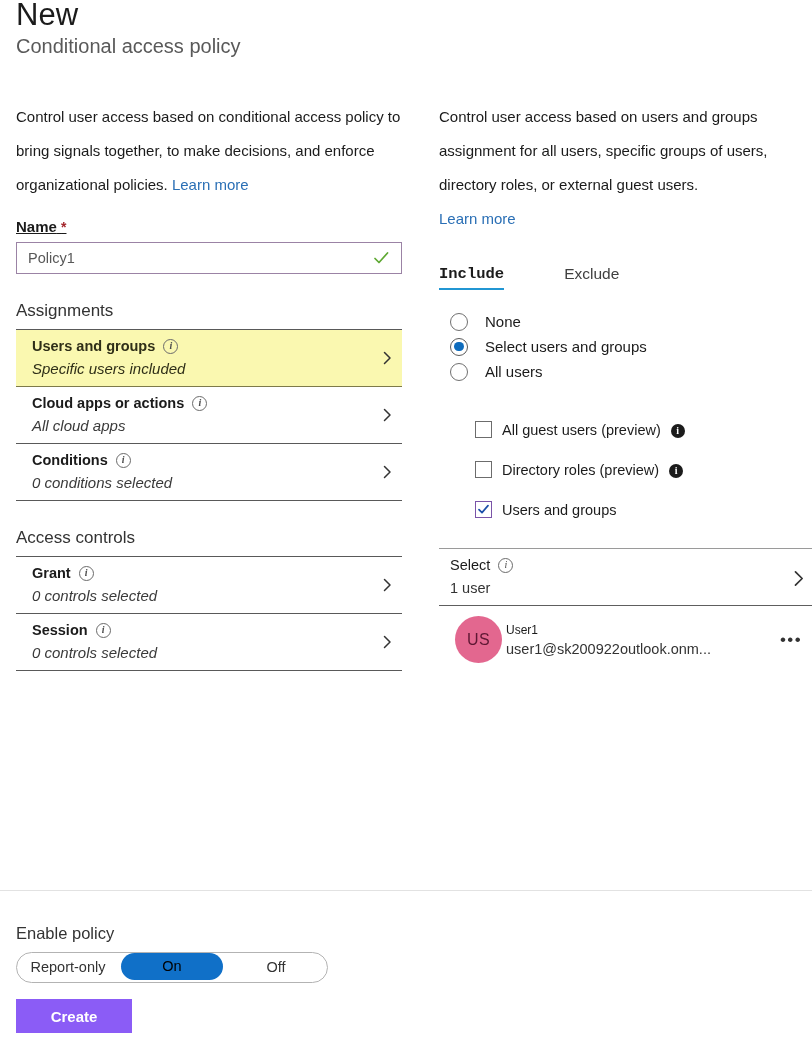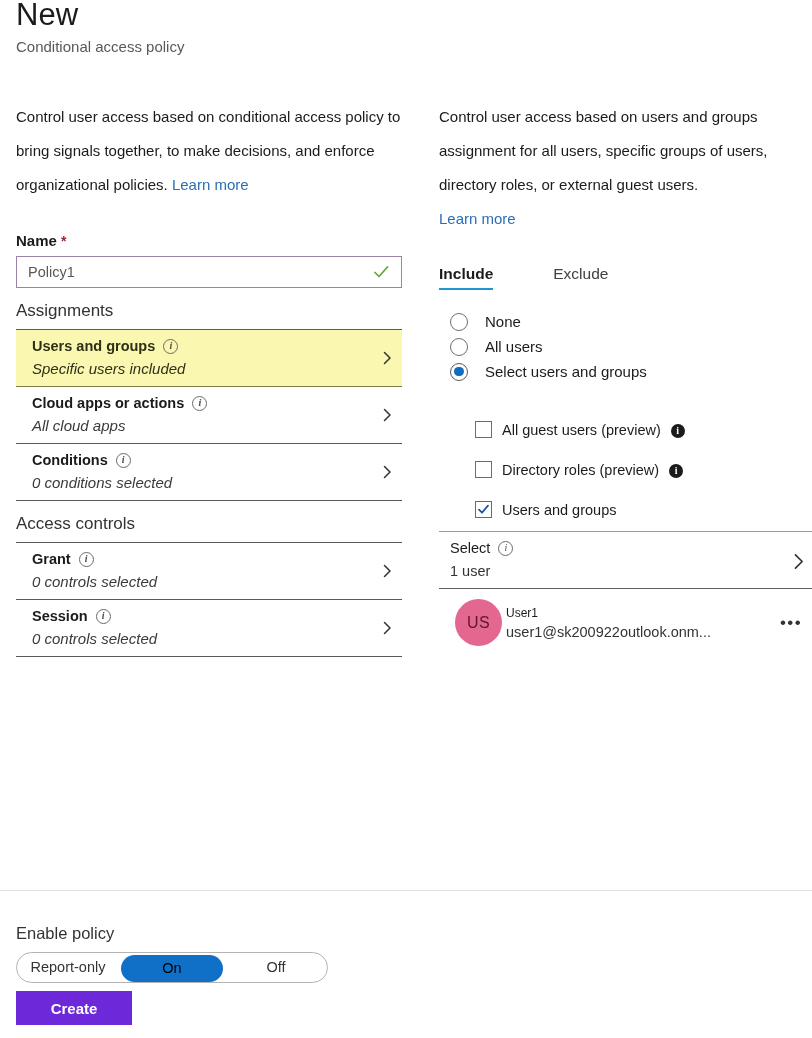"Conditional access policy" .hdr-sub { font-size: 15px -> 20px }
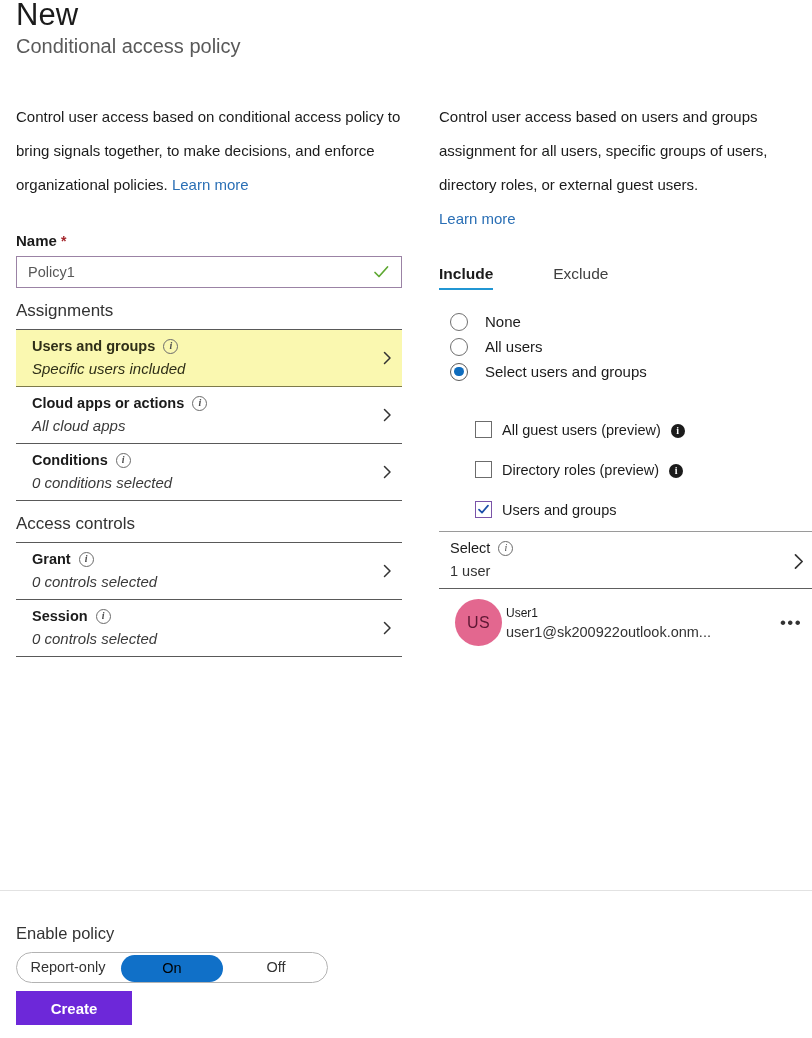"Name *" .fld-label { margin-top: 30px -> 16px; text-decoration: none -> underline }
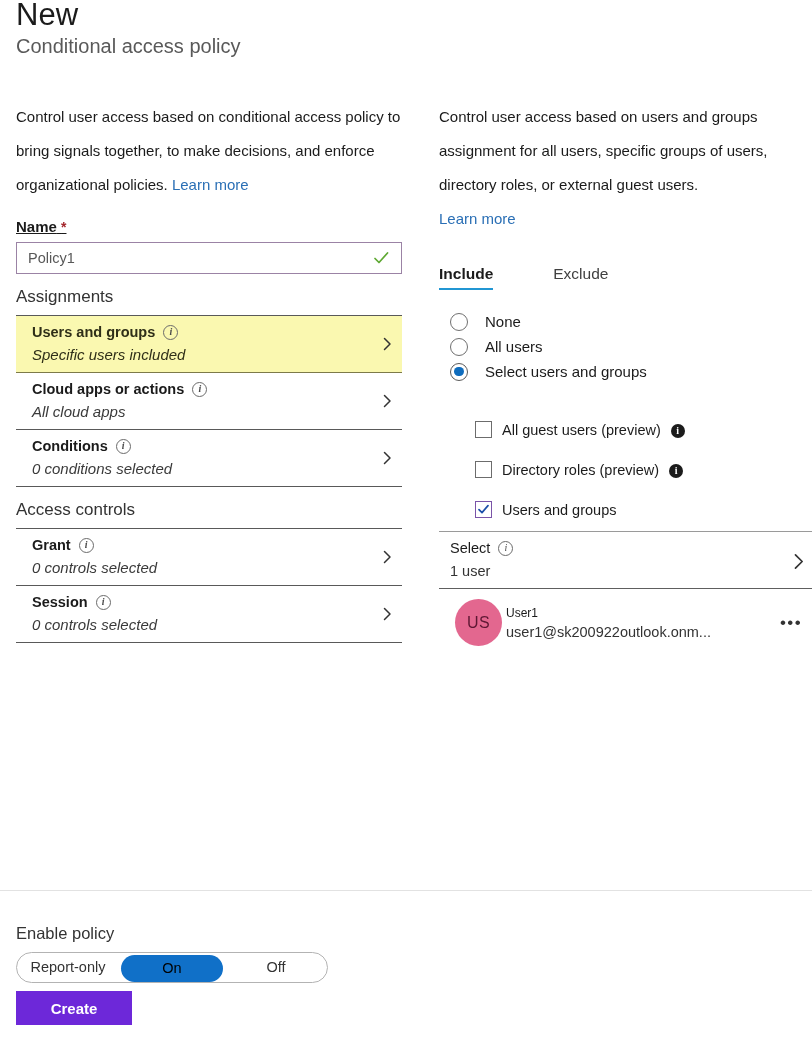"Include" .tab.active { font-family: none -> Liberation Mono, monospace }
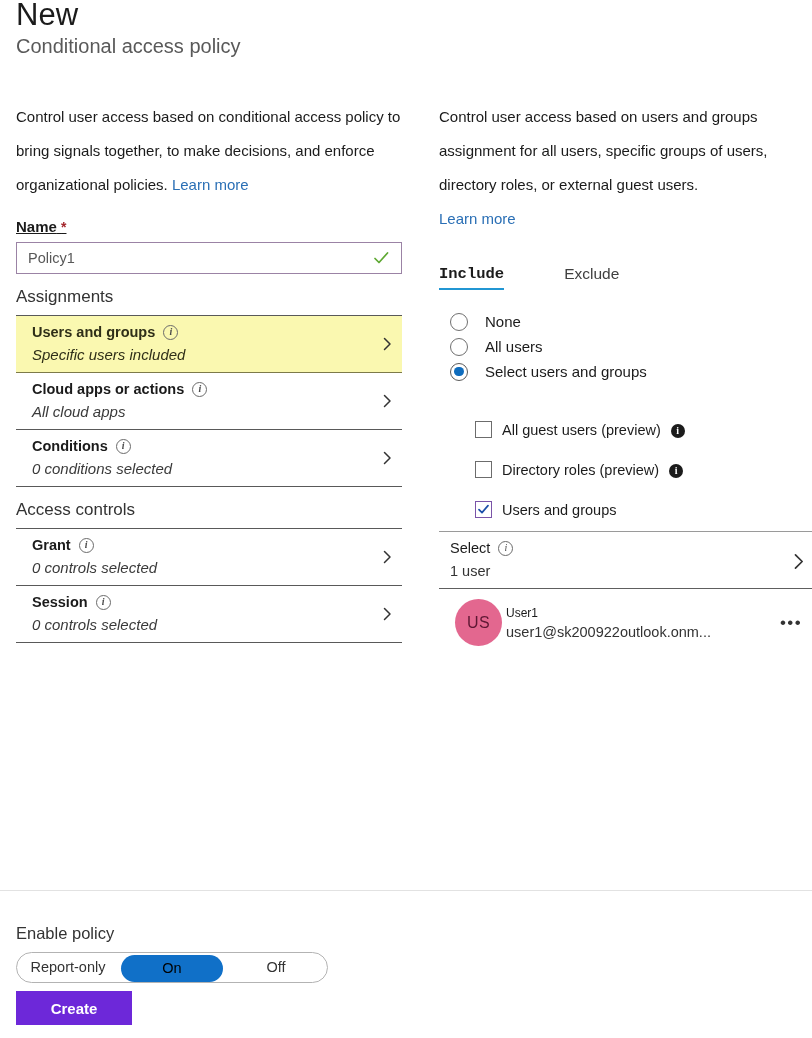"Assignments" .sec-head { margin-top: 13px -> 27px }
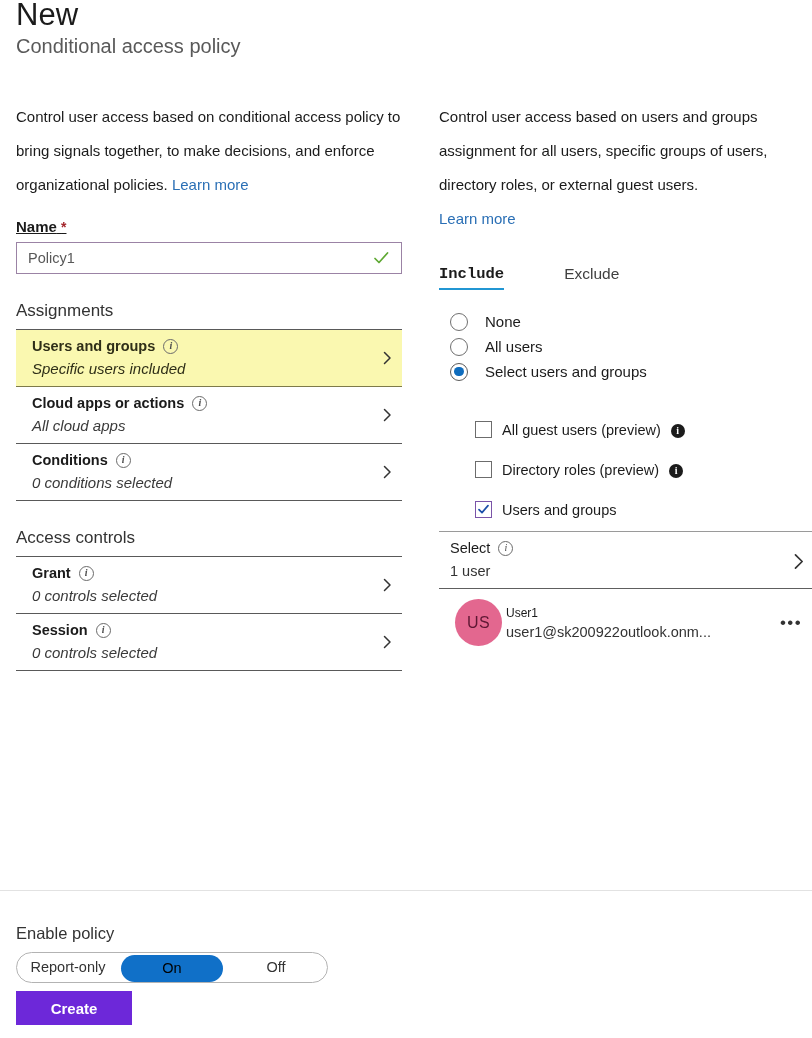"All users" div.radio-row { order: before "Select users and groups" -> after "Select users and groups" }
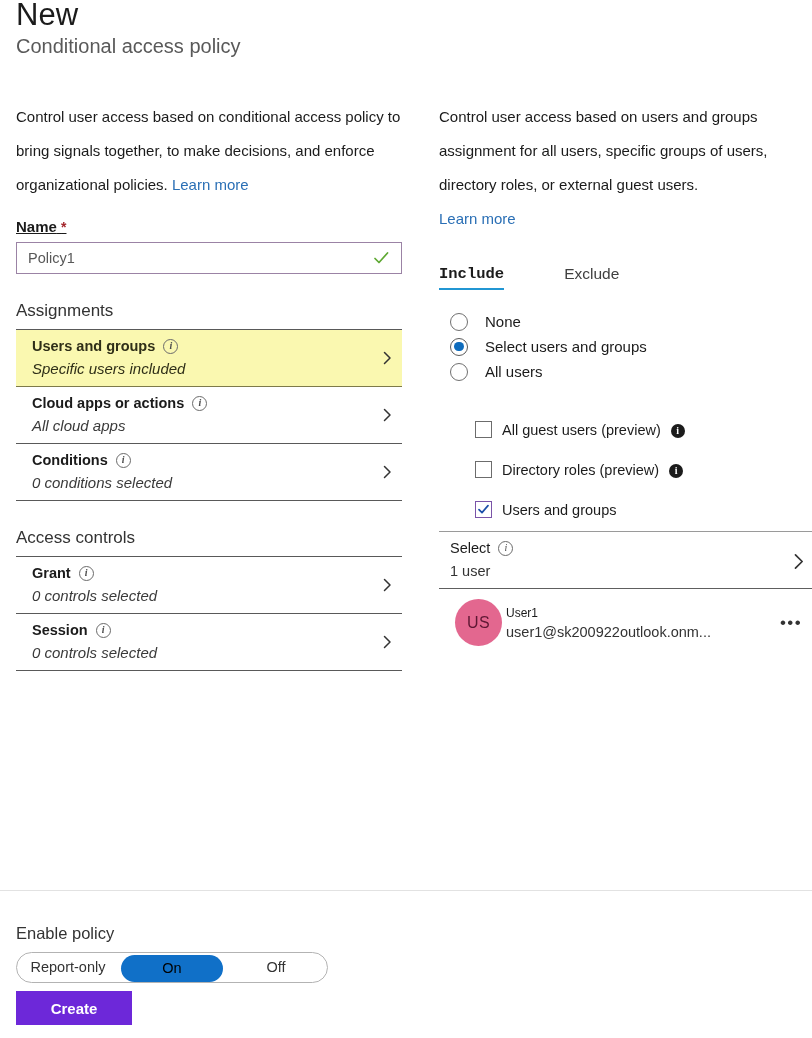"Select" .sel-rows { margin-top: 13px -> 30px }
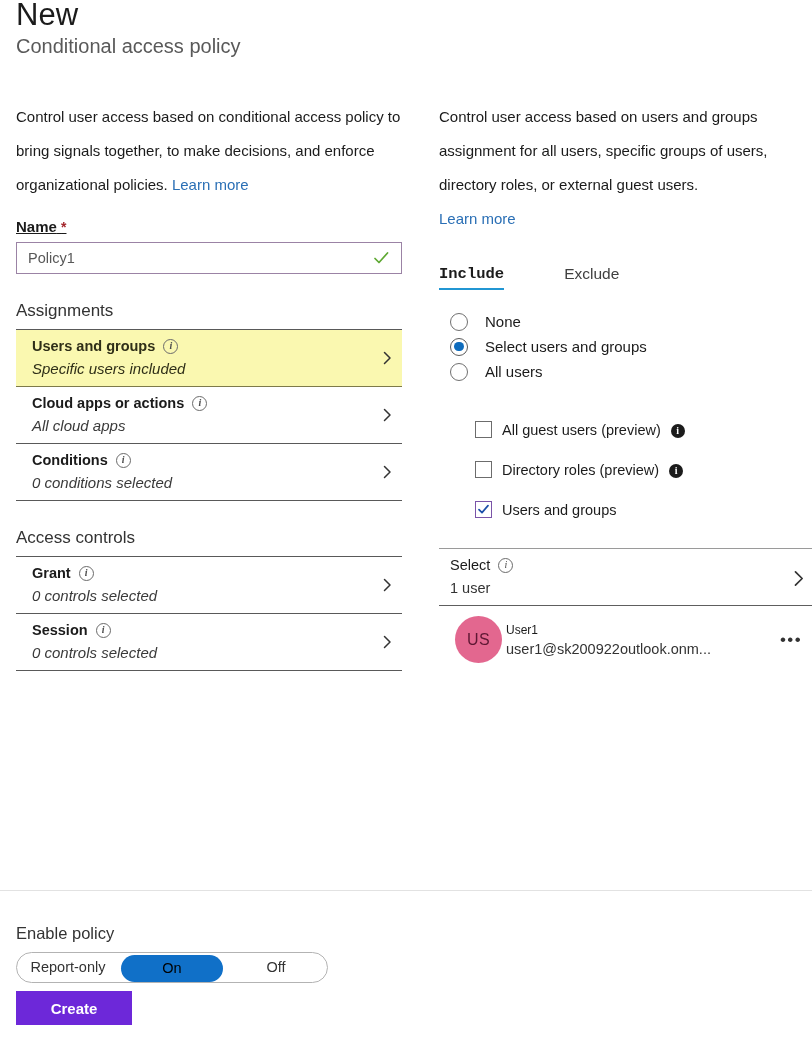"Report-only" .toggle { align-items: flex-end -> flex-start }
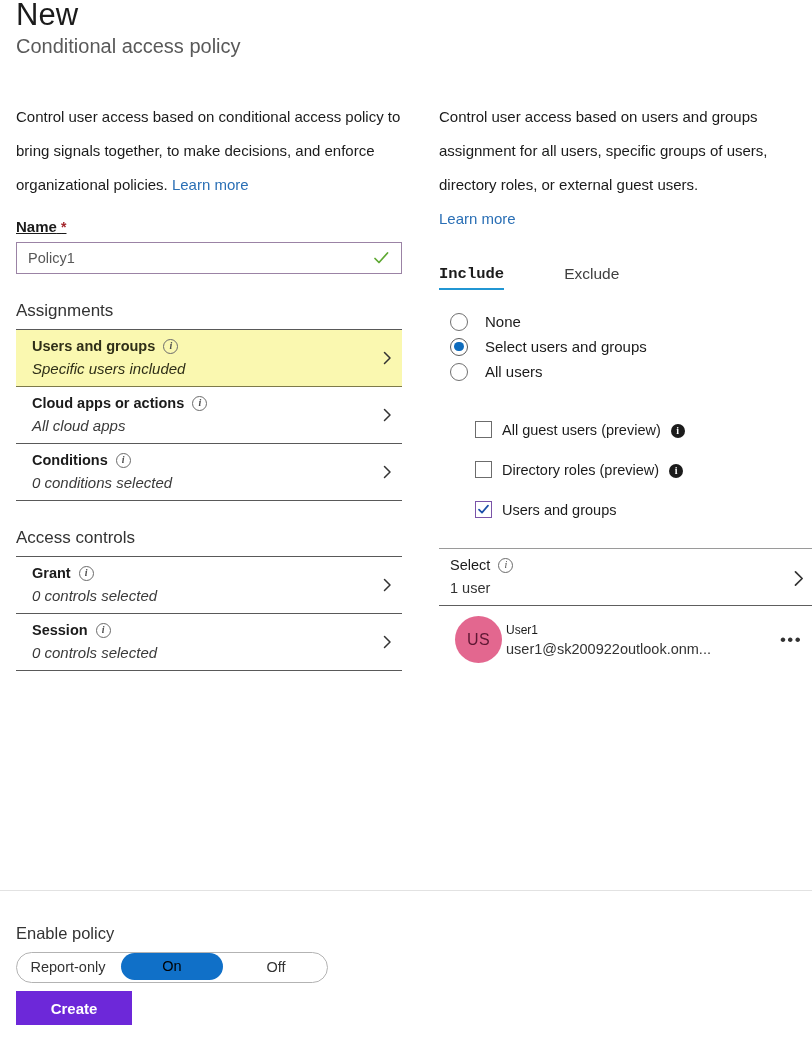"Create" .create { background: #6d28d9 -> #8b5cf6; margin-top: 8px -> 16px }
